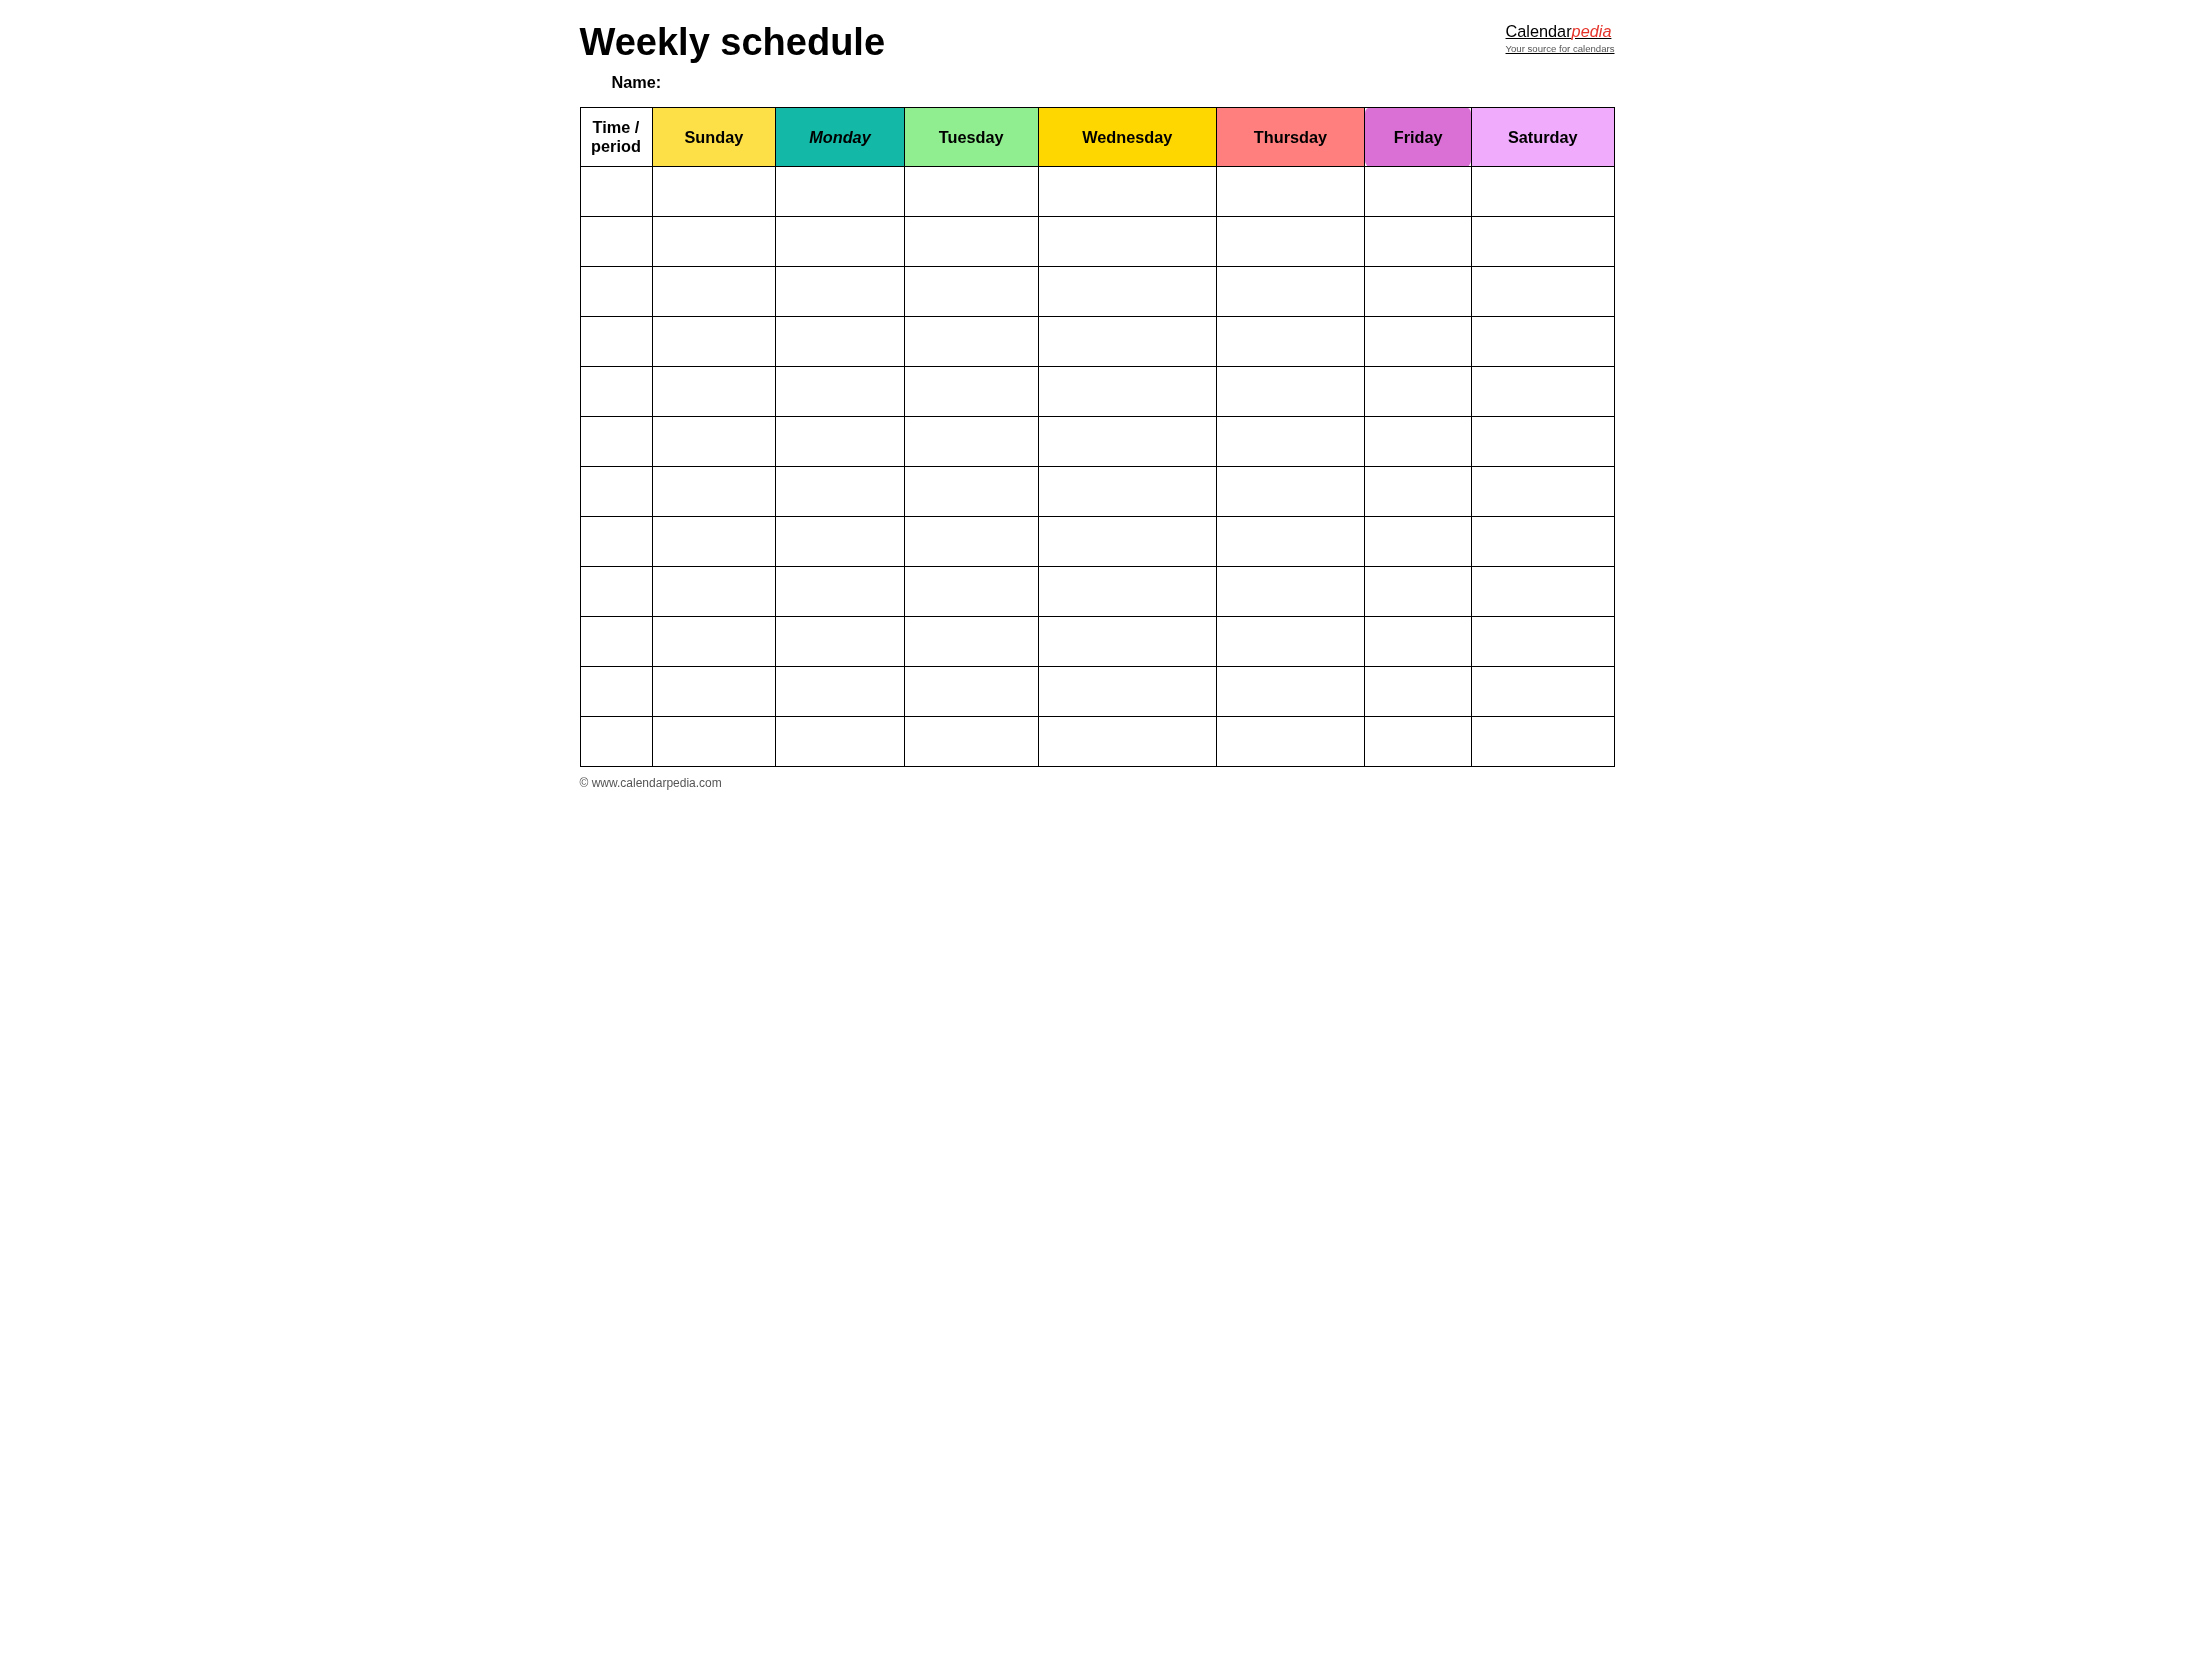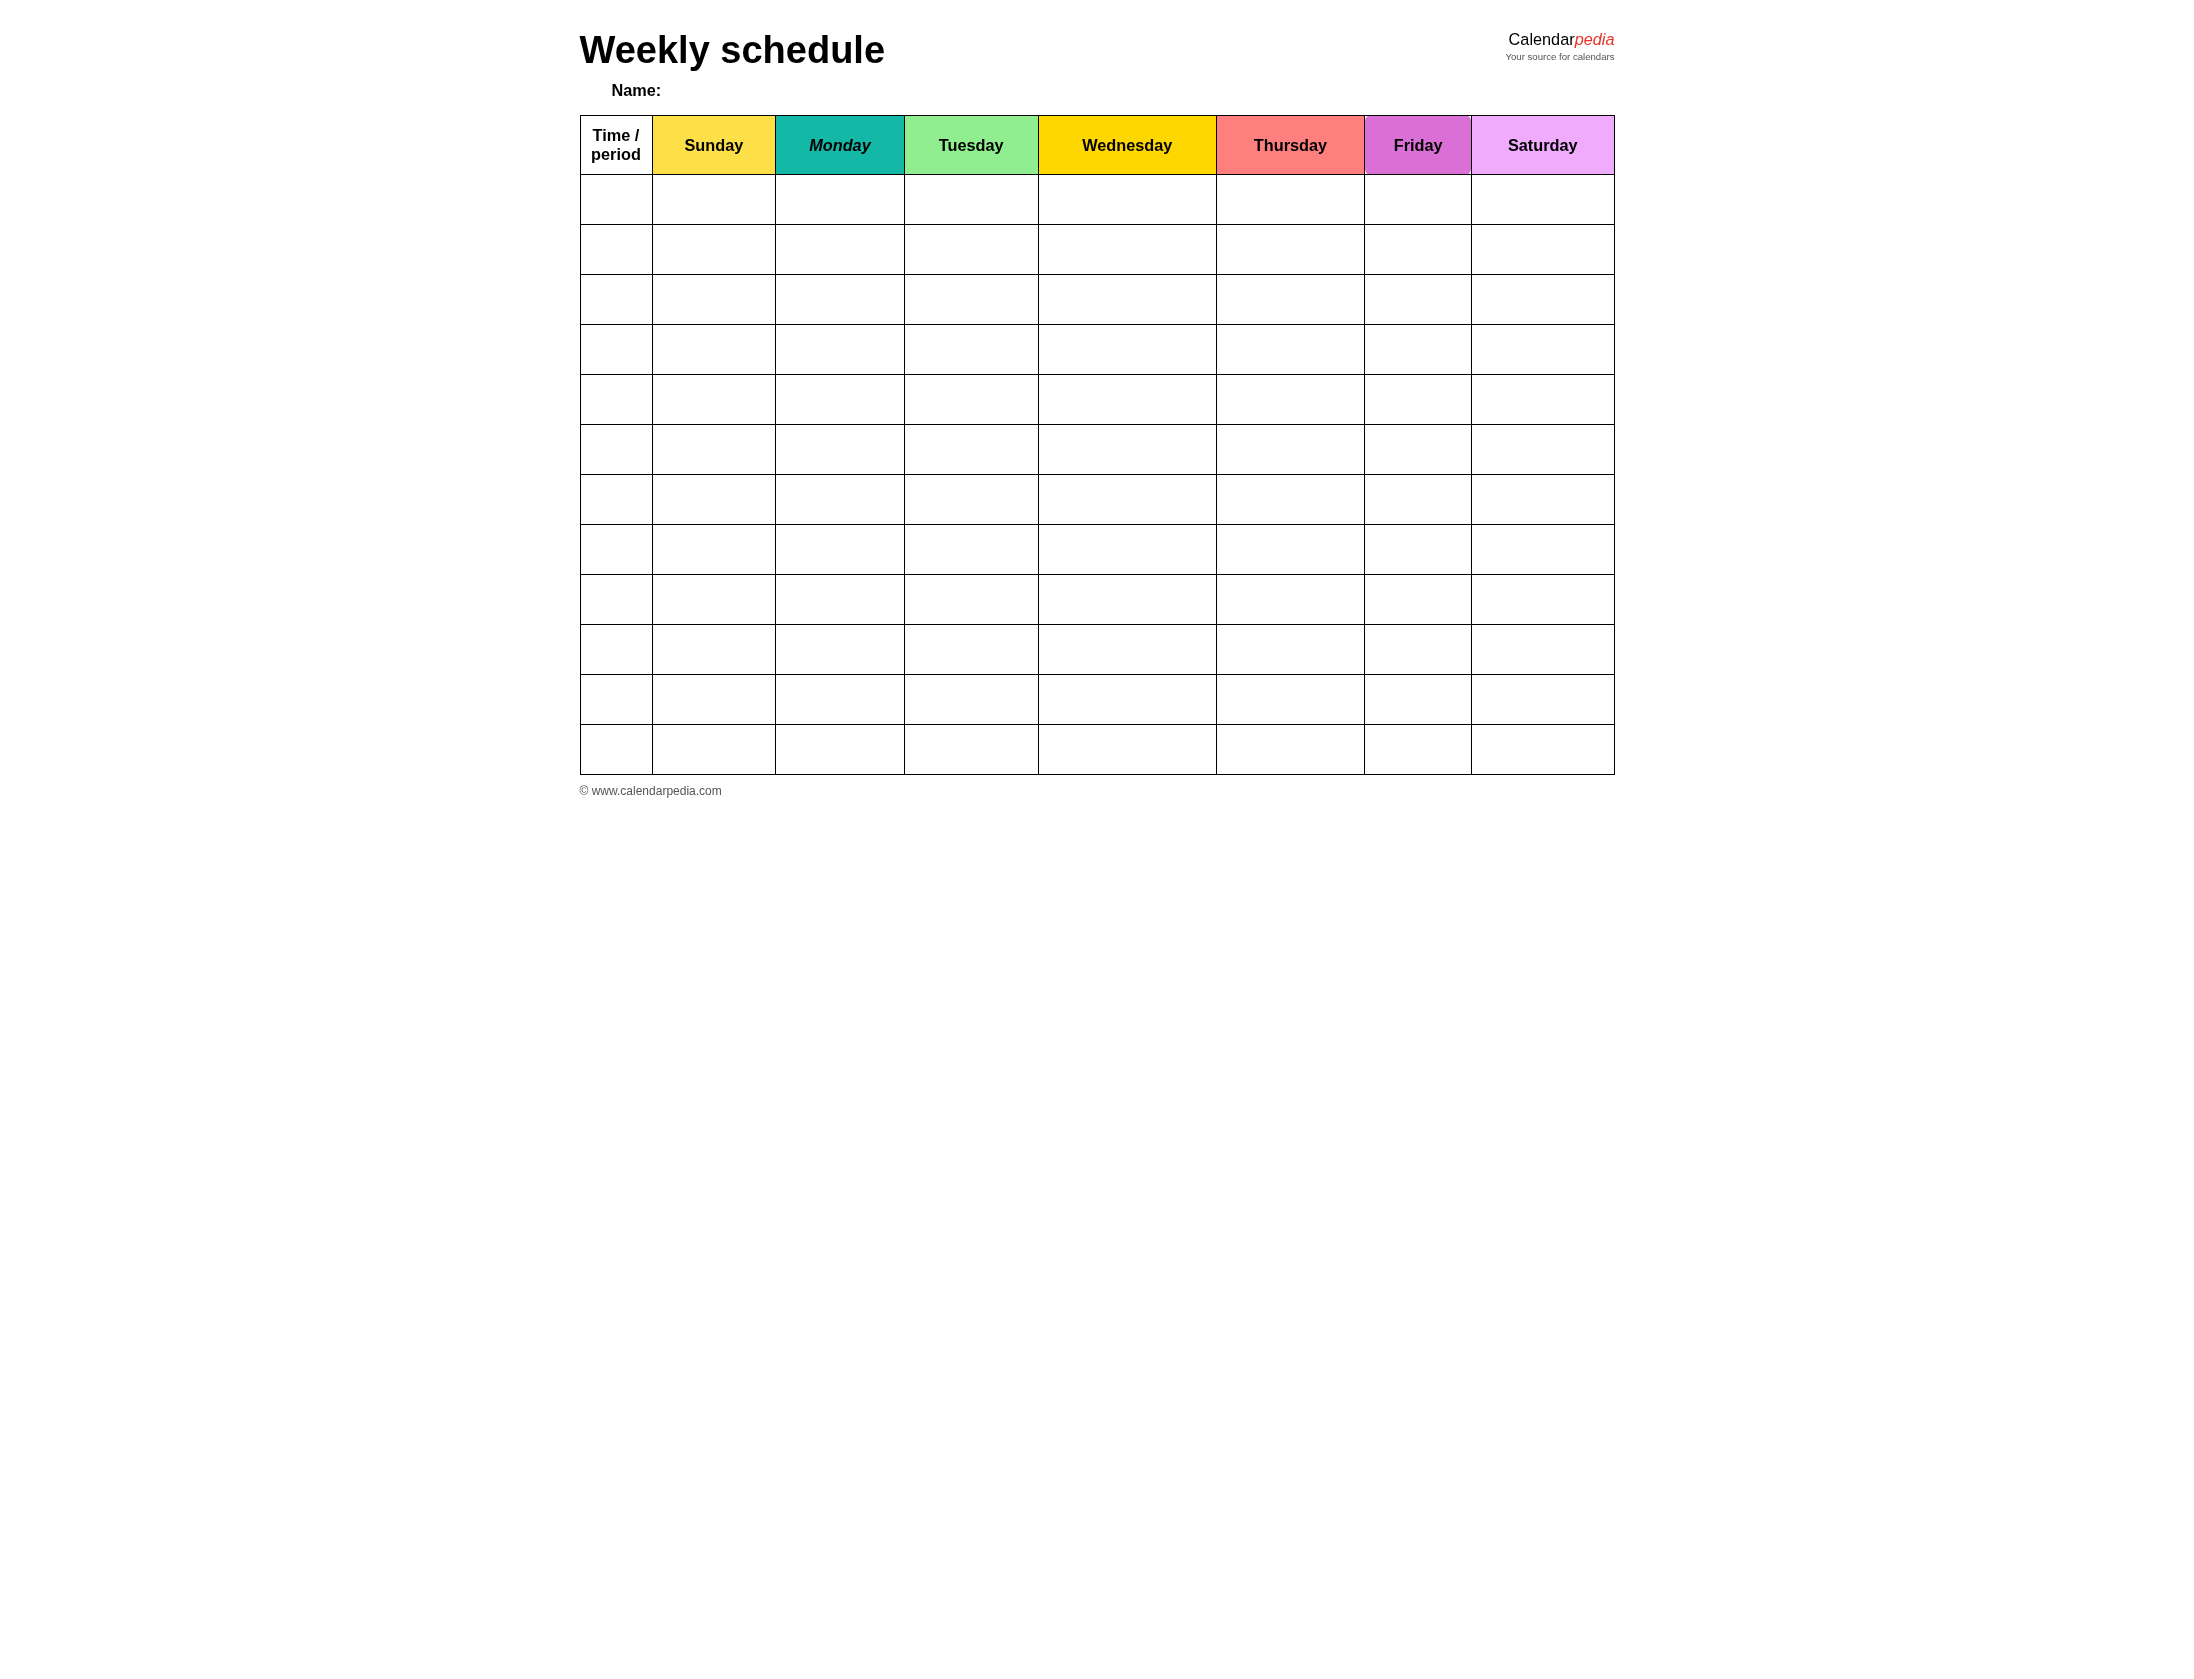"Weekly schedule" .page-container { margin: 8px auto -> 0 auto }
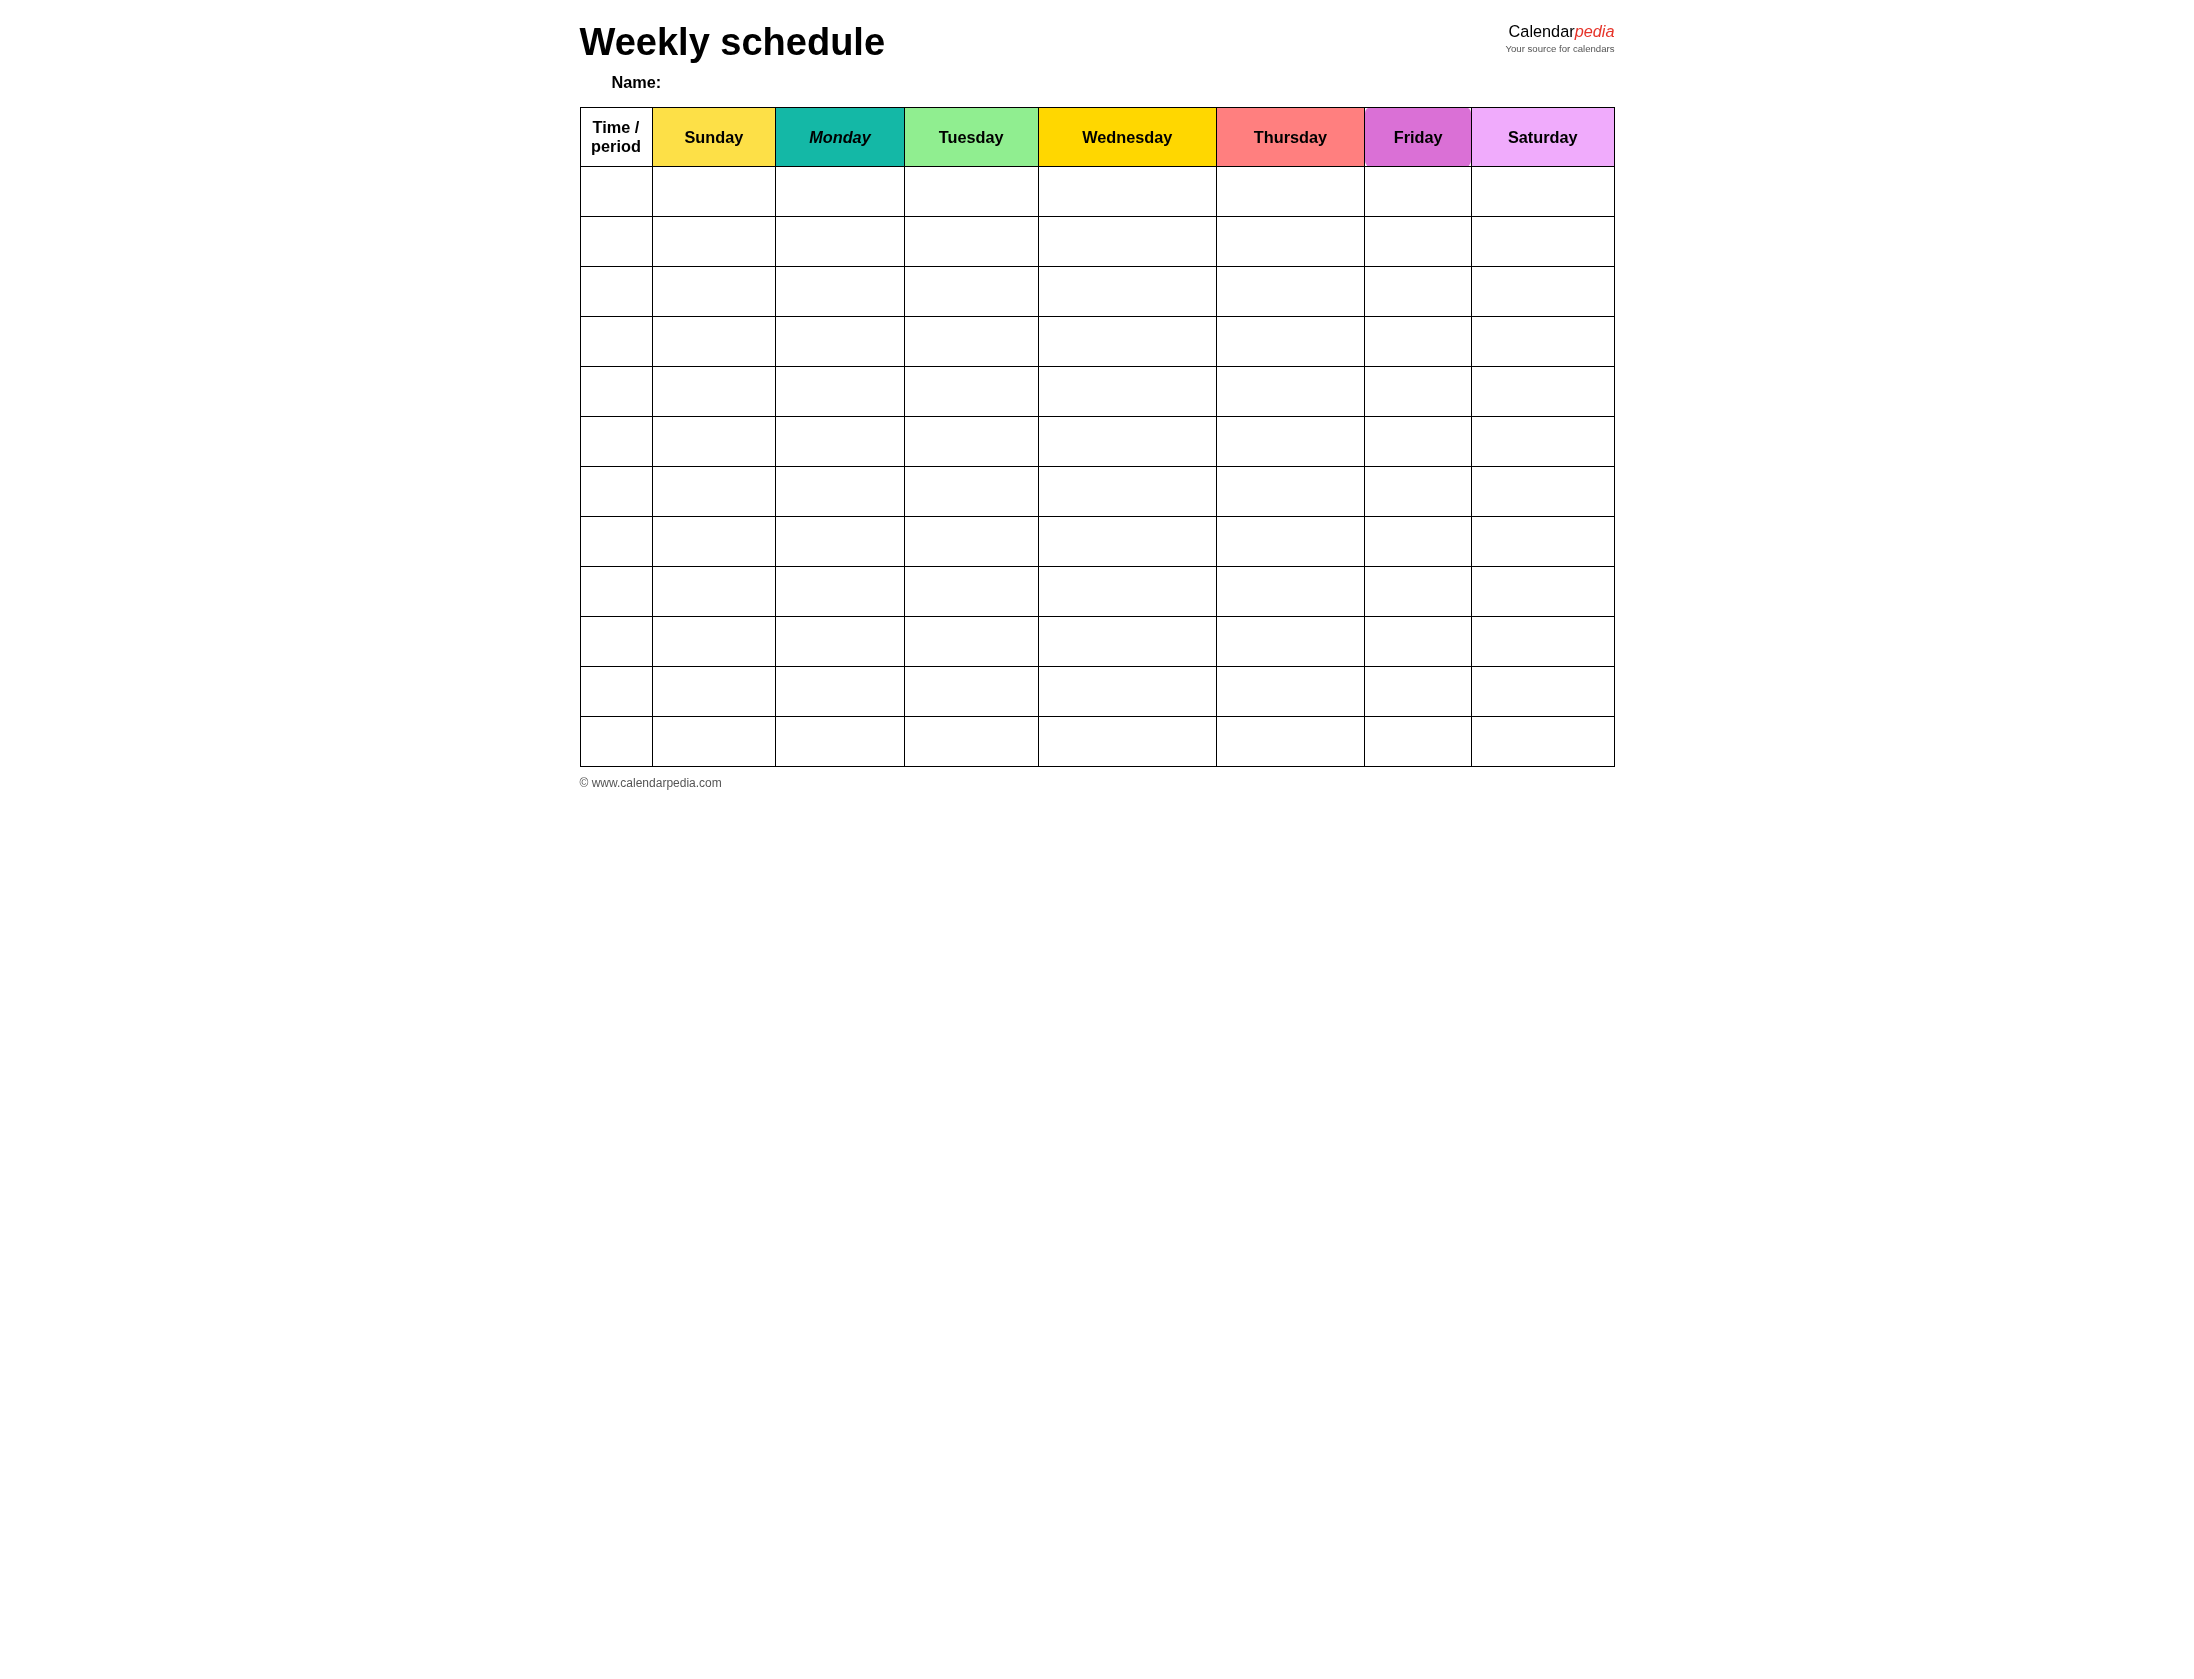"Calendarpedia" .logo-section { text-align: right -> left; text-decoration: none -> underline }
